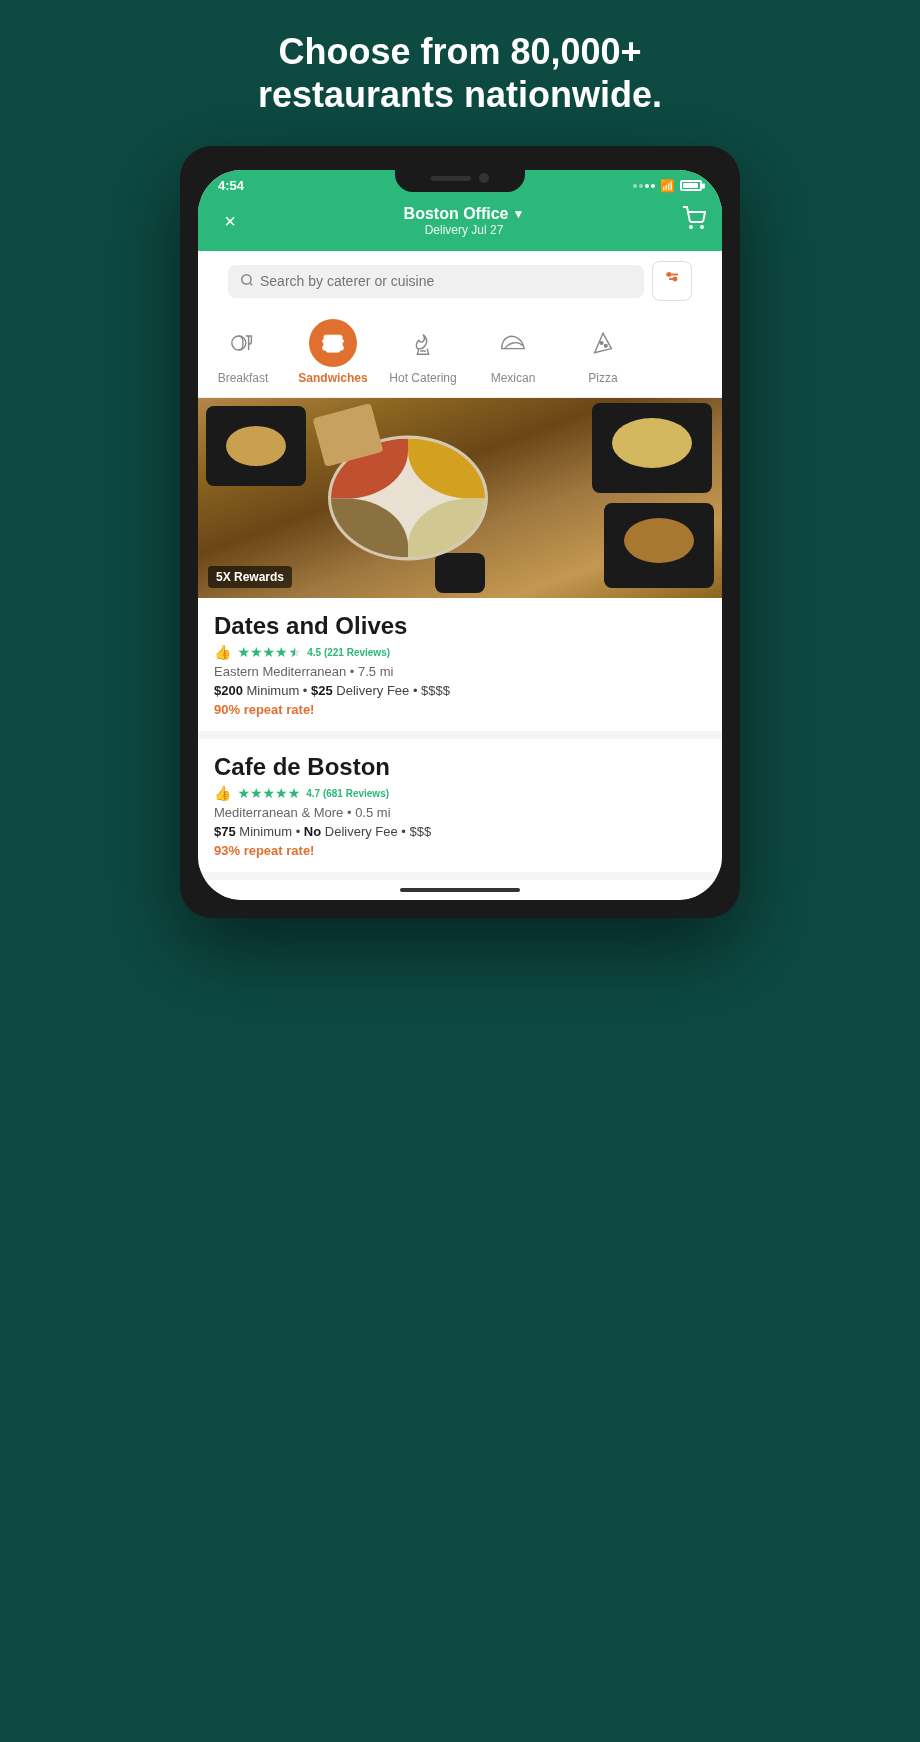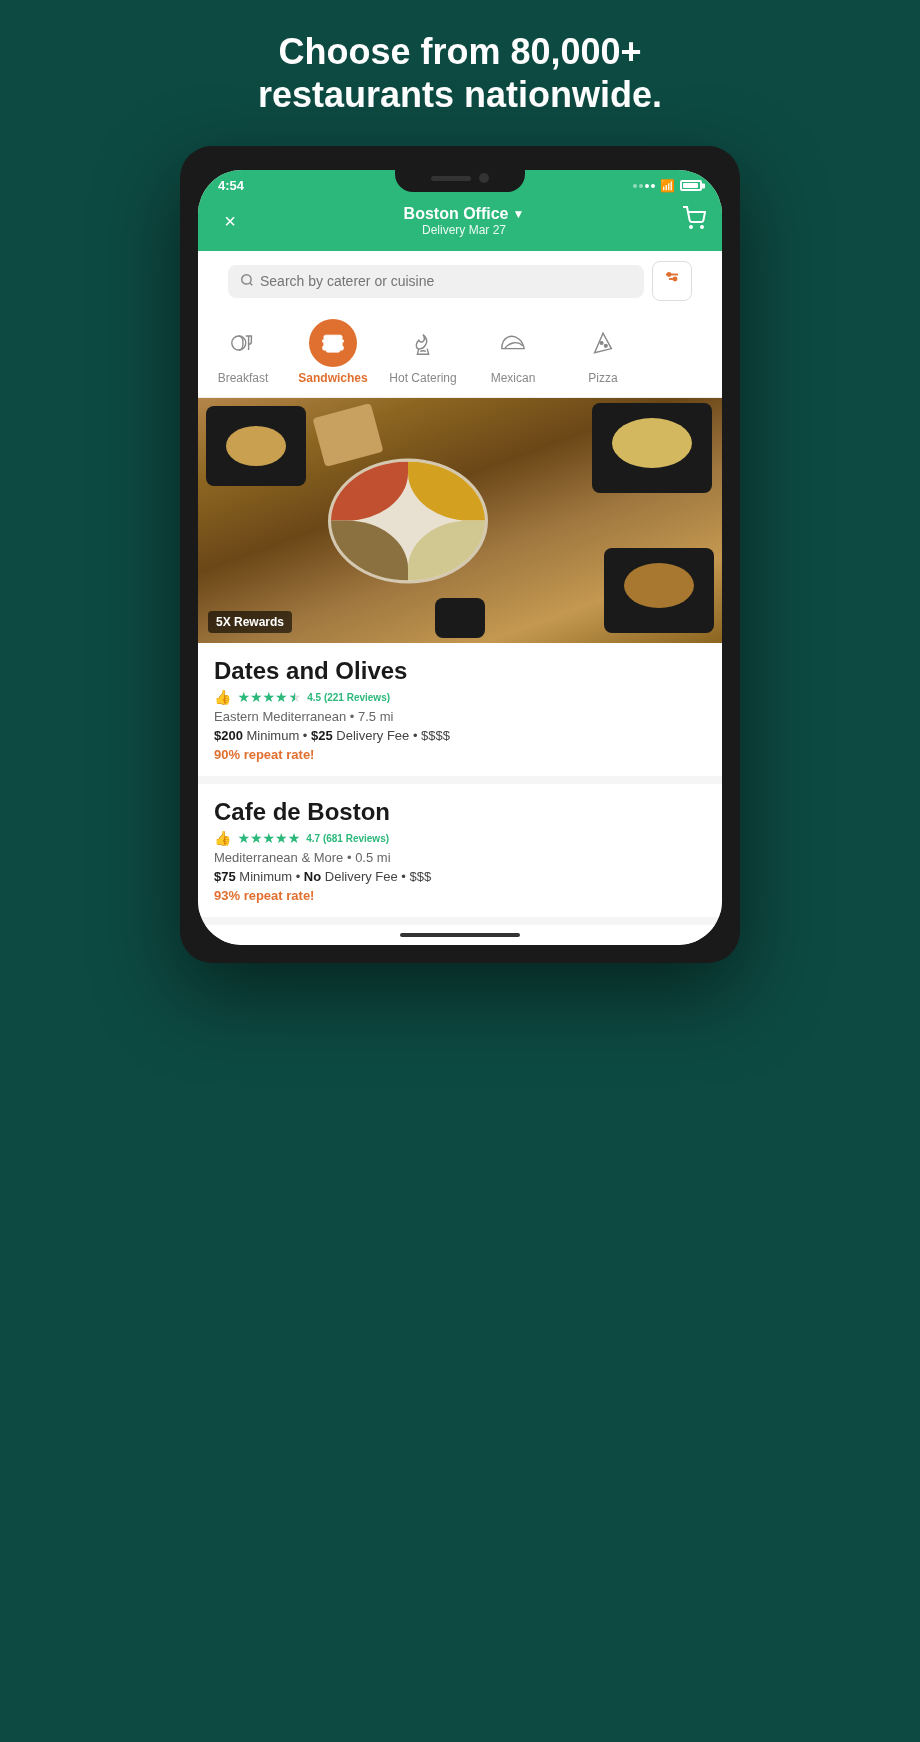"Delivery Mar 27" div.header-date { text: Mar -> Jul }
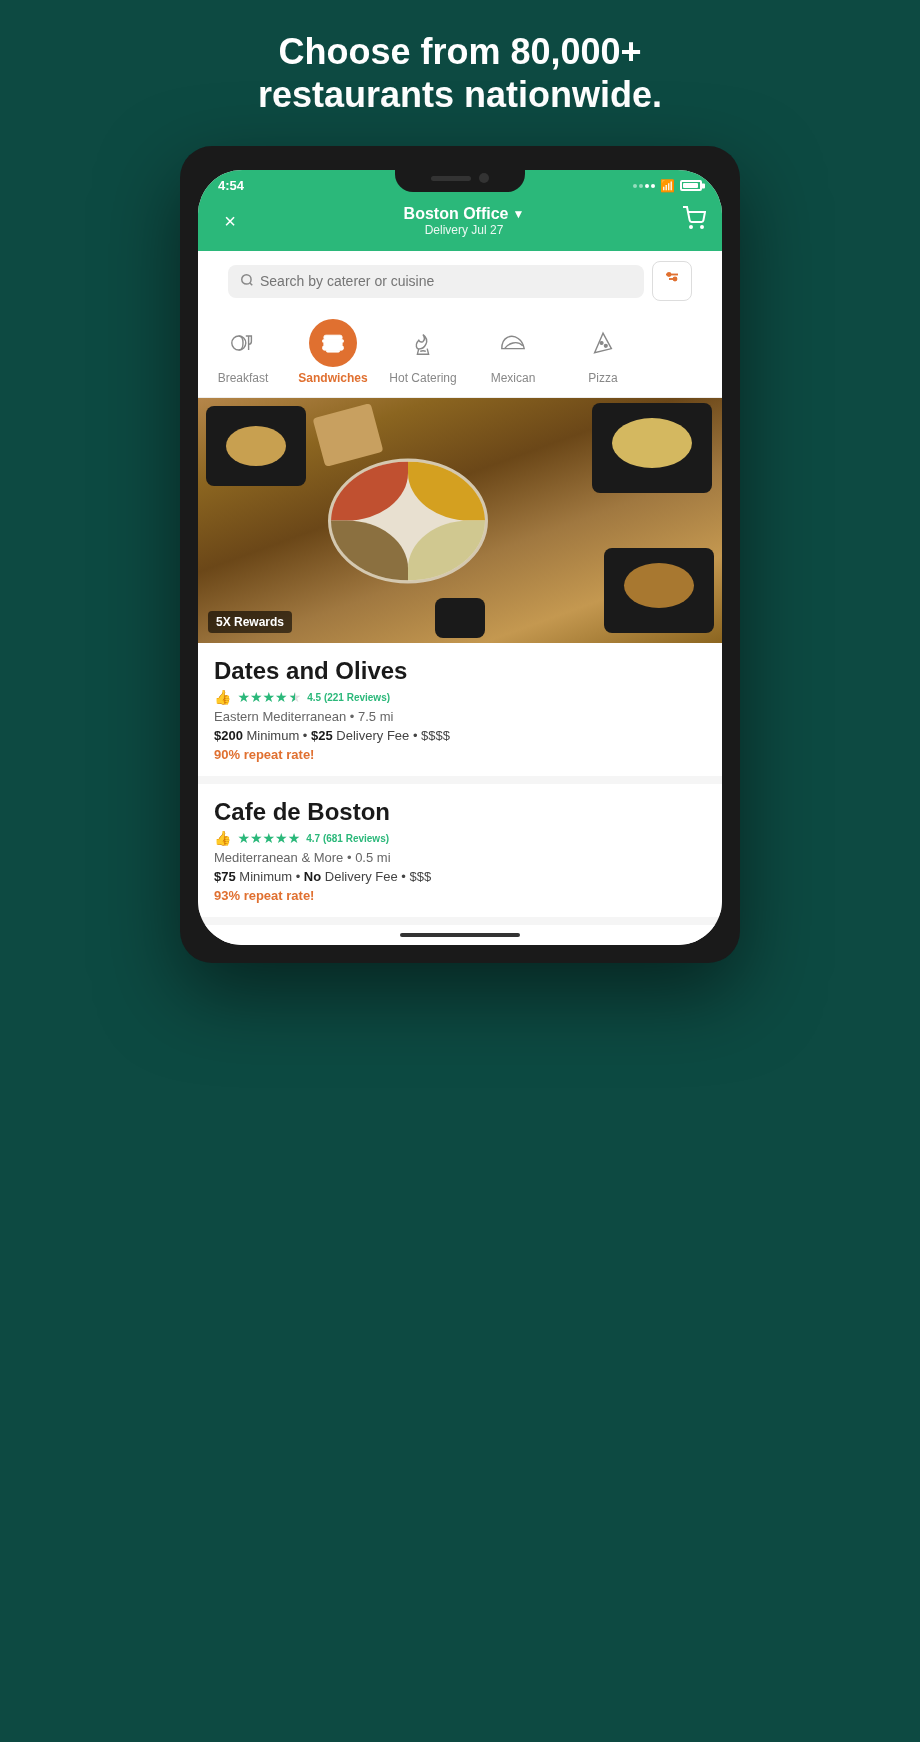"5X Rewards" .food-img-1 { height: 245px -> 200px }
